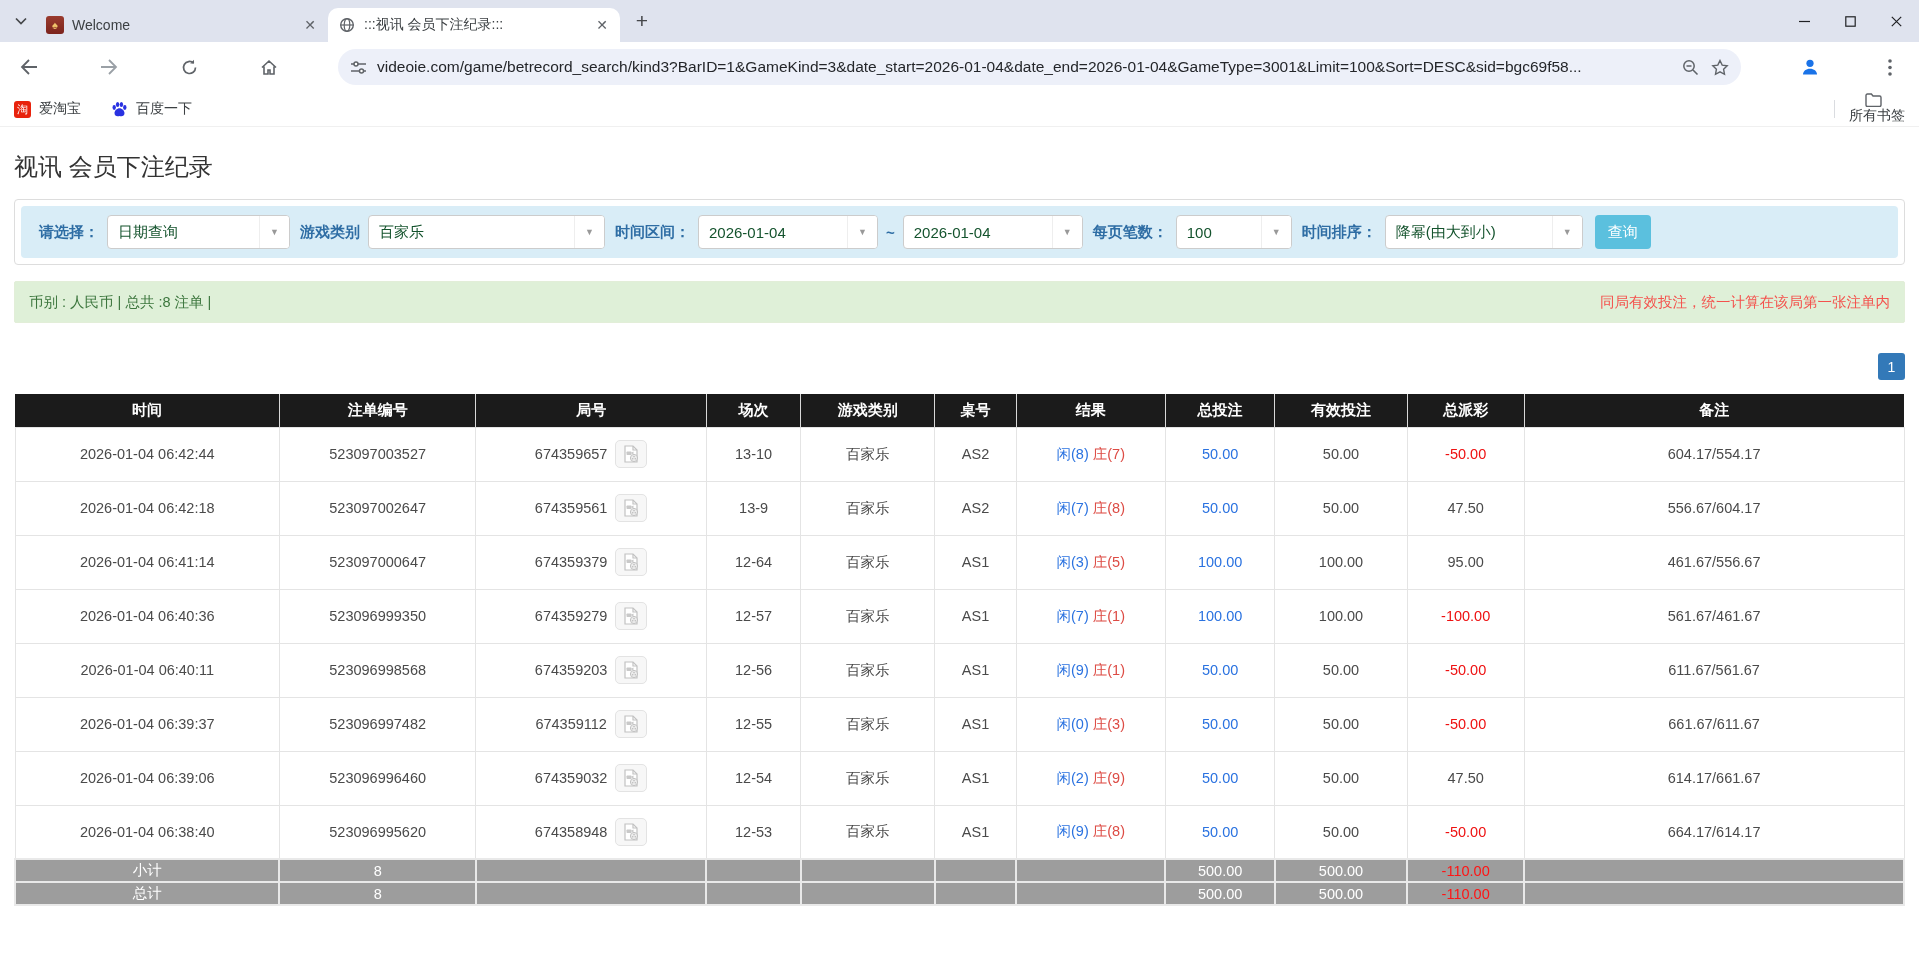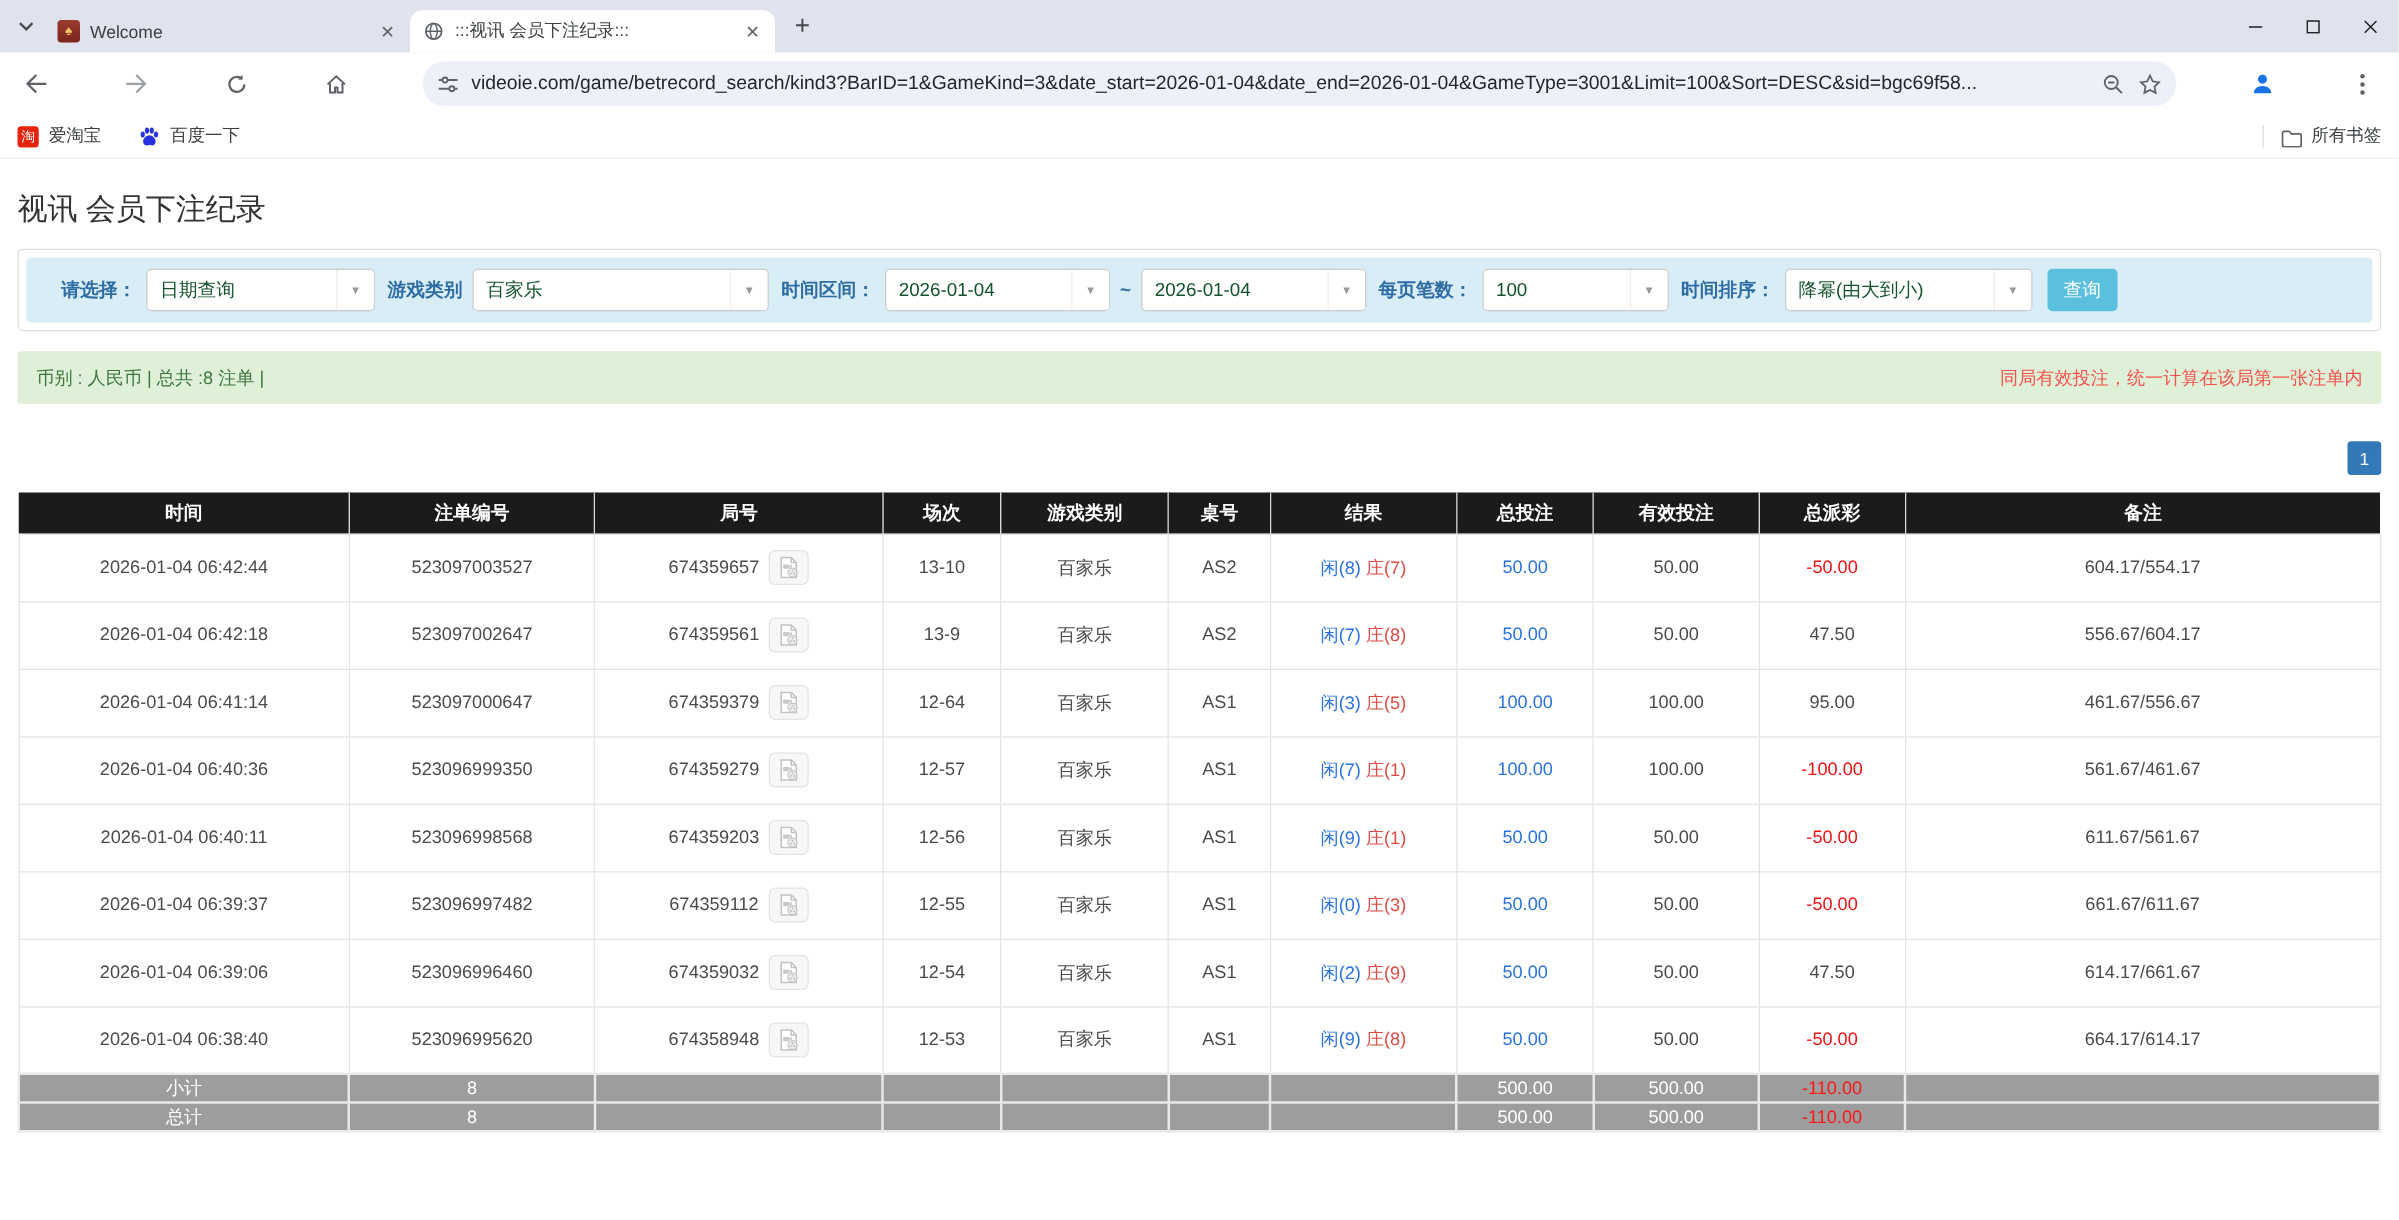"所有书签" .all-bookmarks { align-items: flex-end -> center; flex-direction: none -> column }
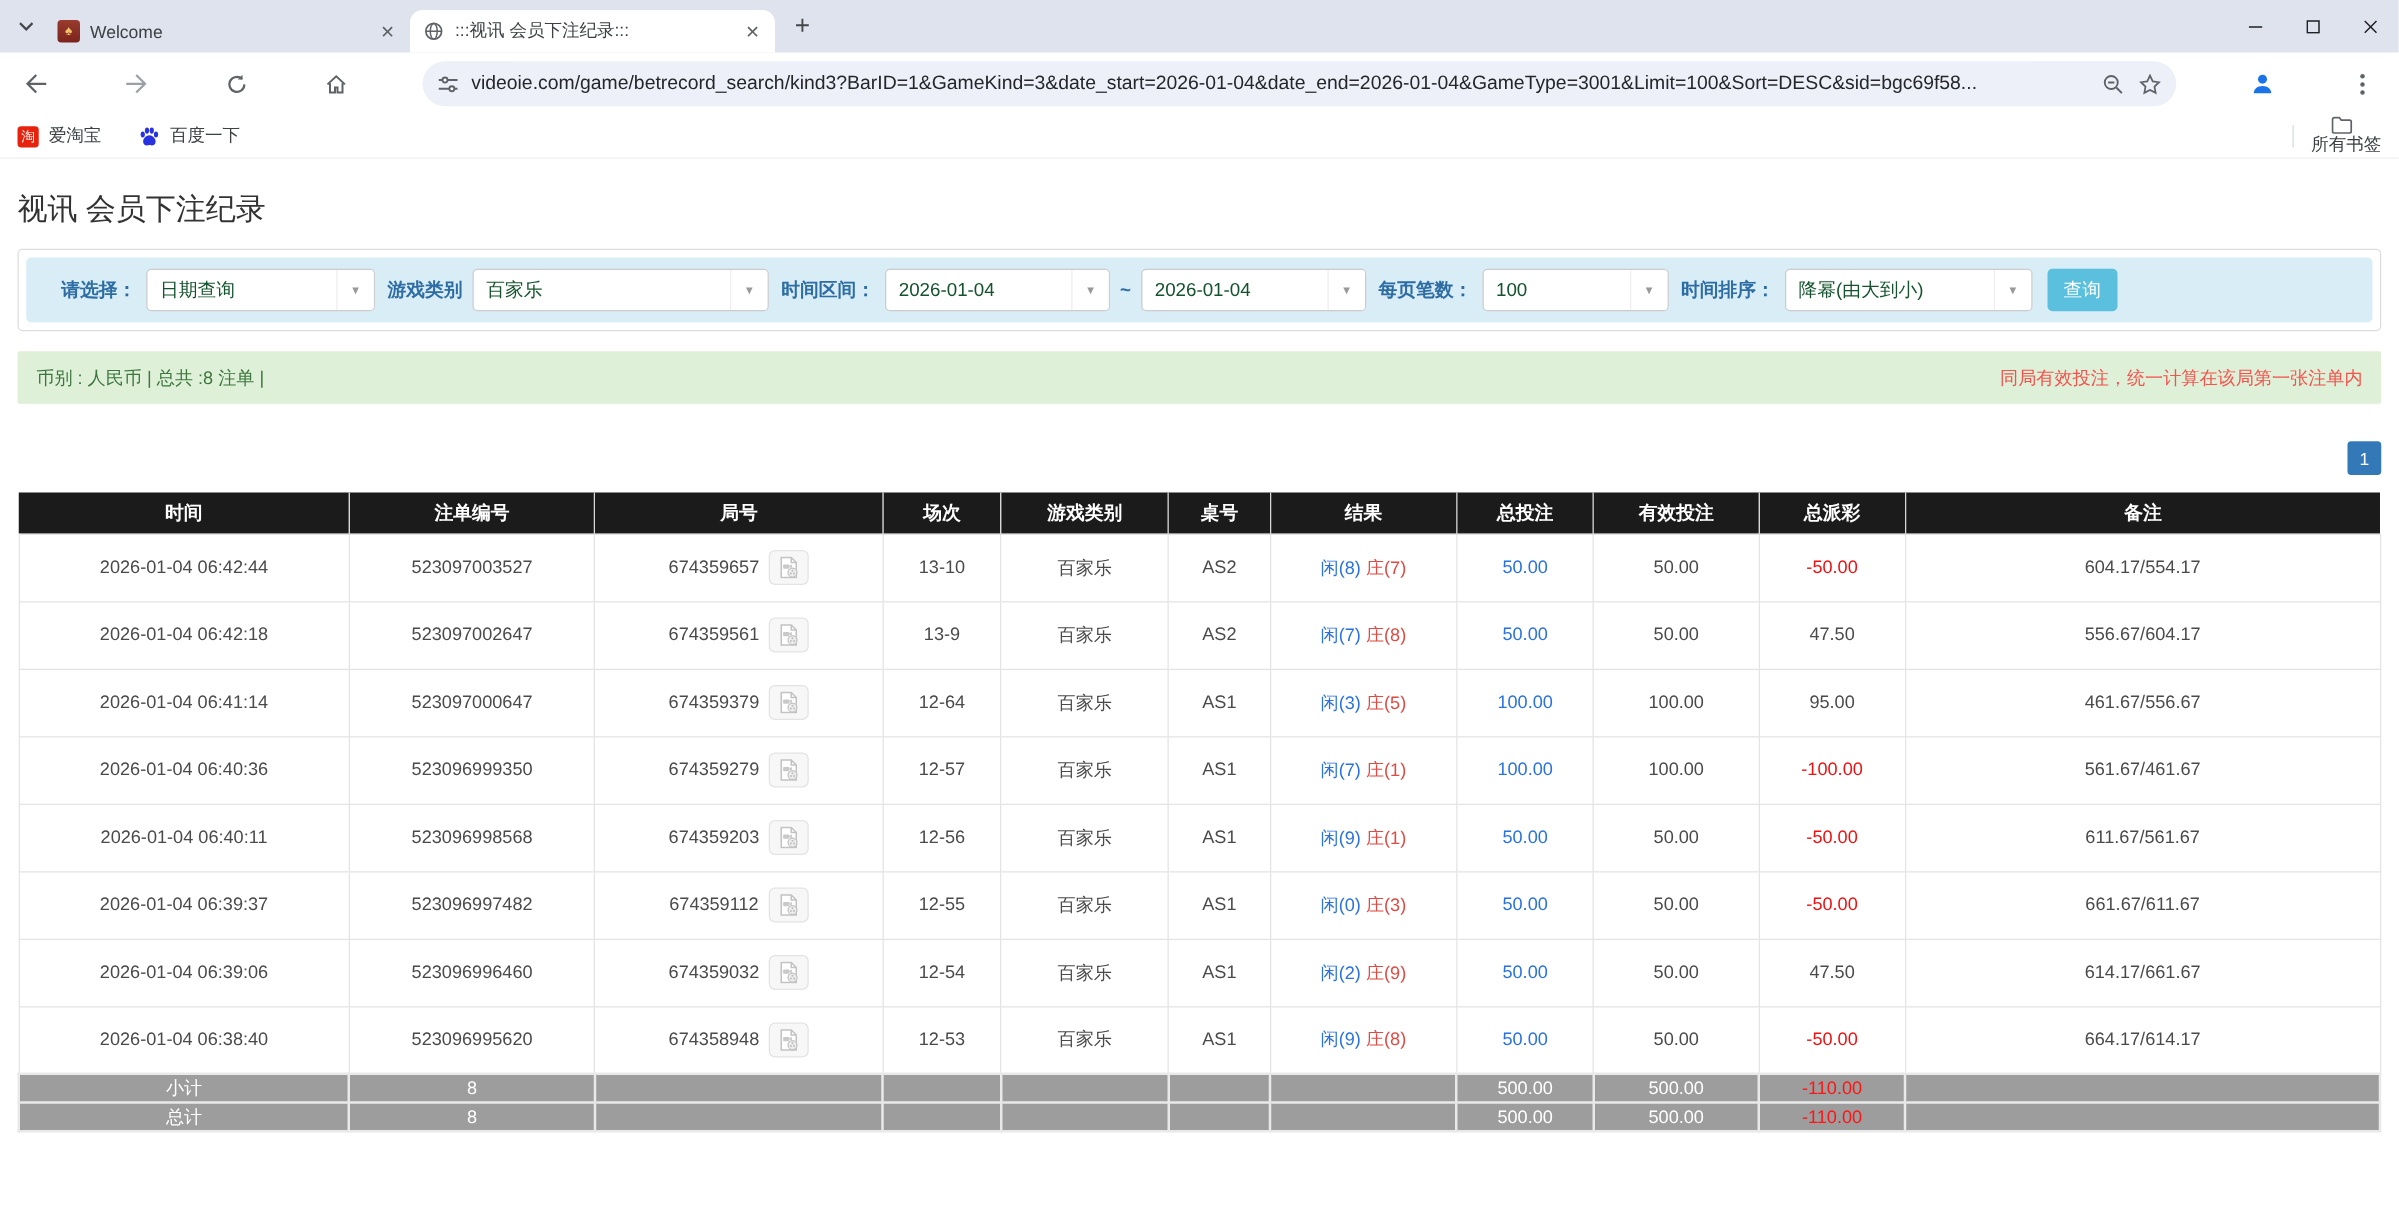"请选择：" .flabel:first-child { margin-left: 16px -> 6px }
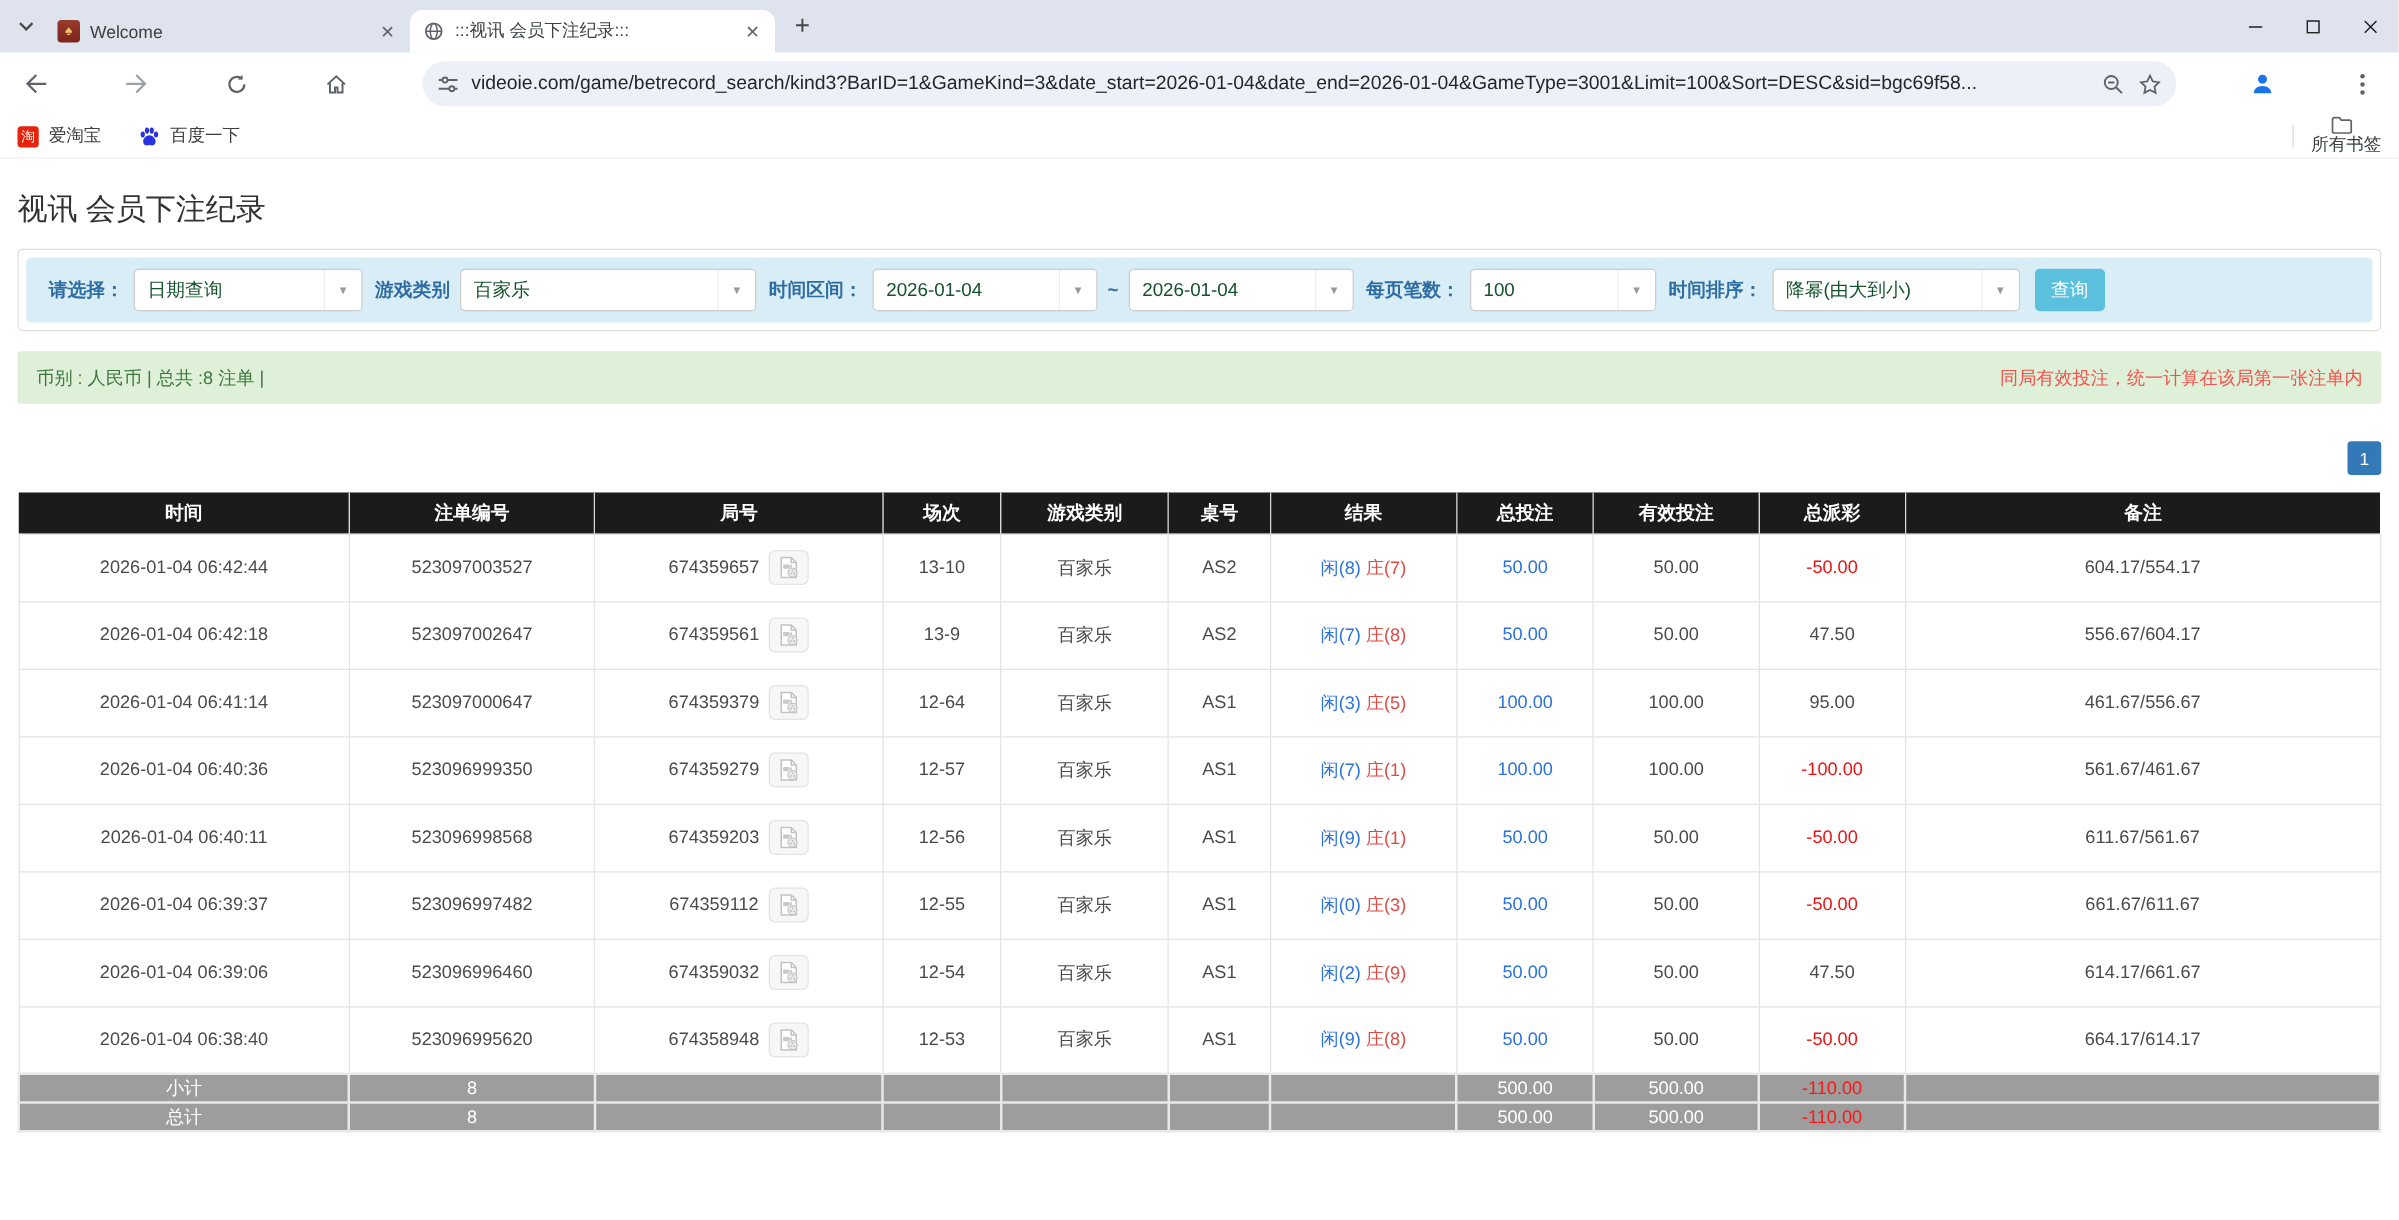"100" div.combo { width: 149px -> 116px }
